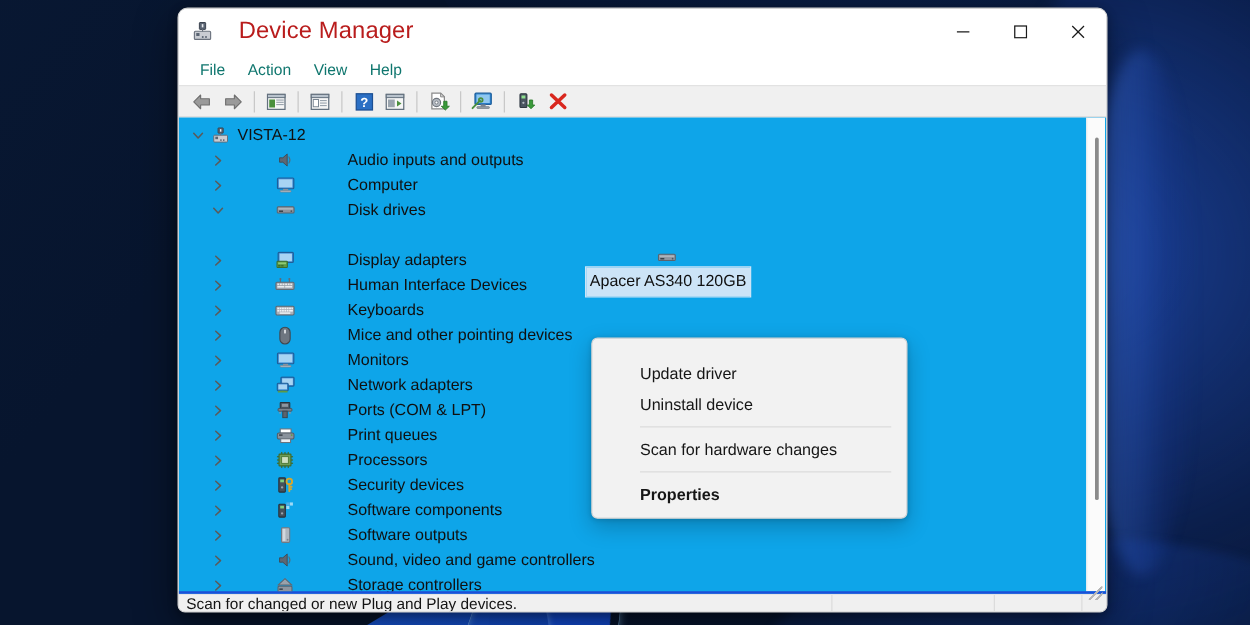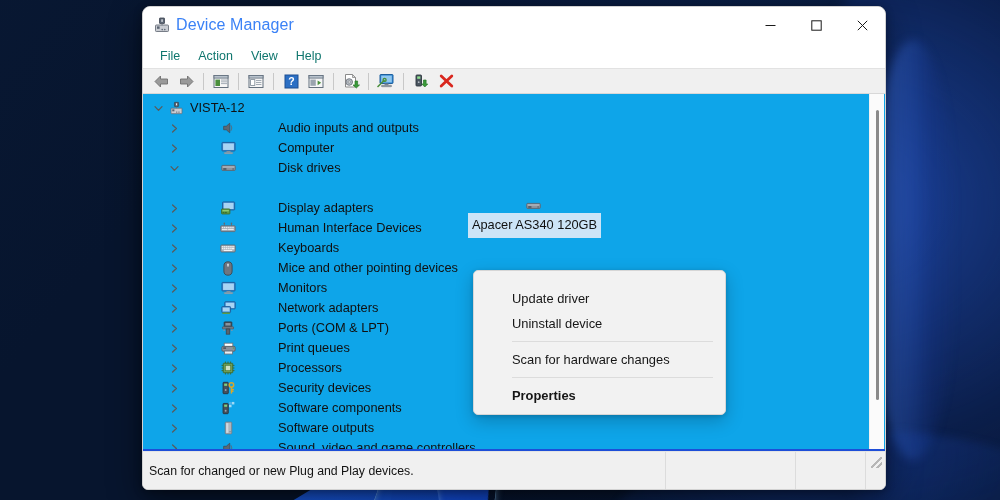"Device Manager" #title-text { color: #3b82f6 -> #b91c1c; font-size: 16px -> 19px; margin-left: 5px -> 20px }
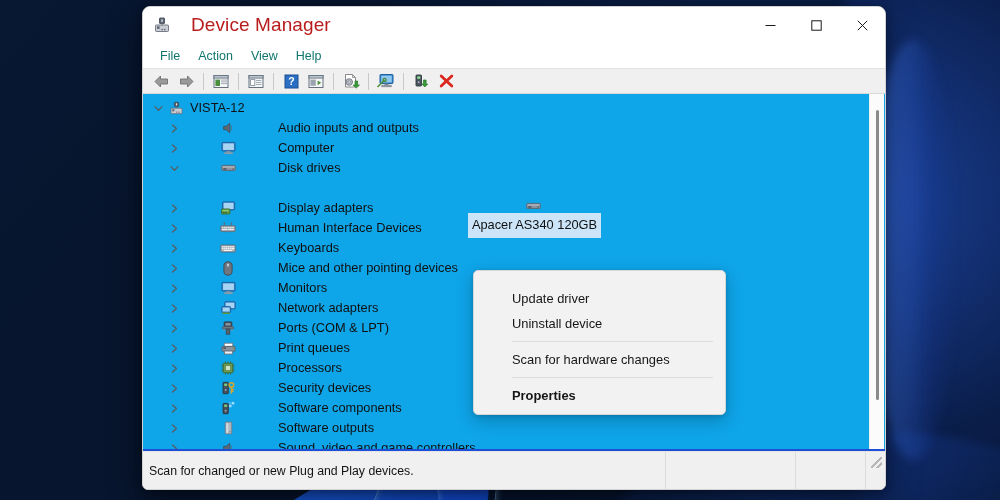"Scan for changed or new" #statusbar { height: 38px -> 14px }
